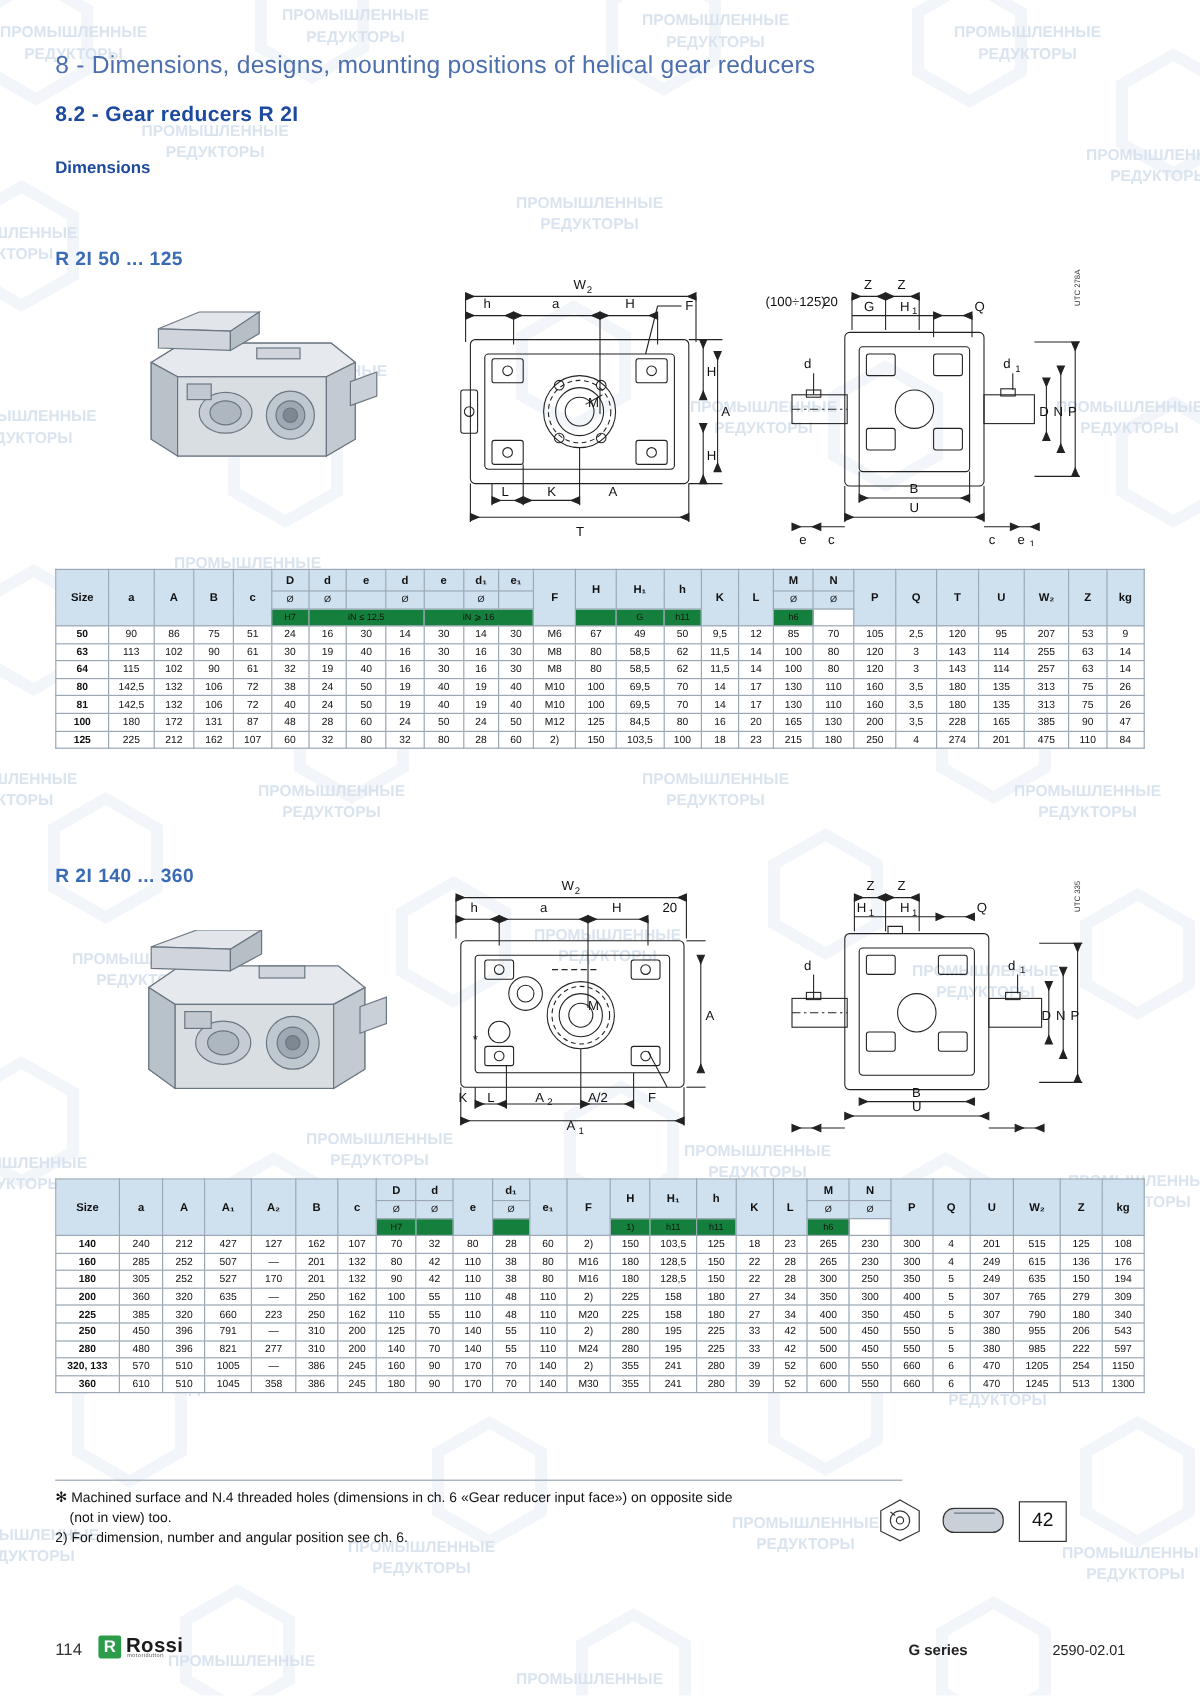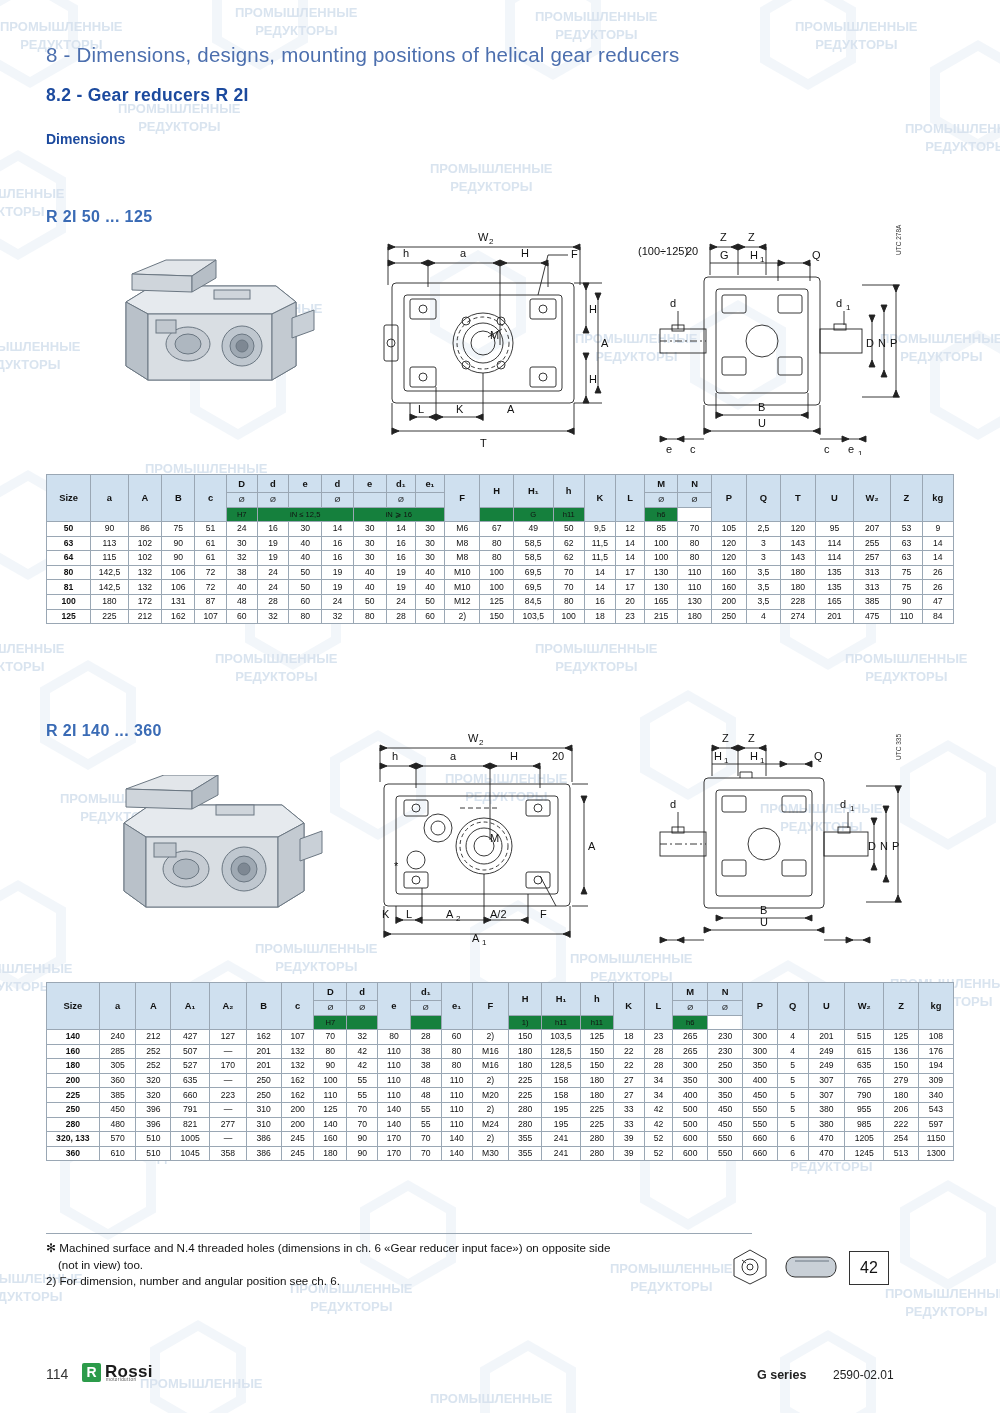"2590-02.01" .f-code { left: 833px -> 877px }
